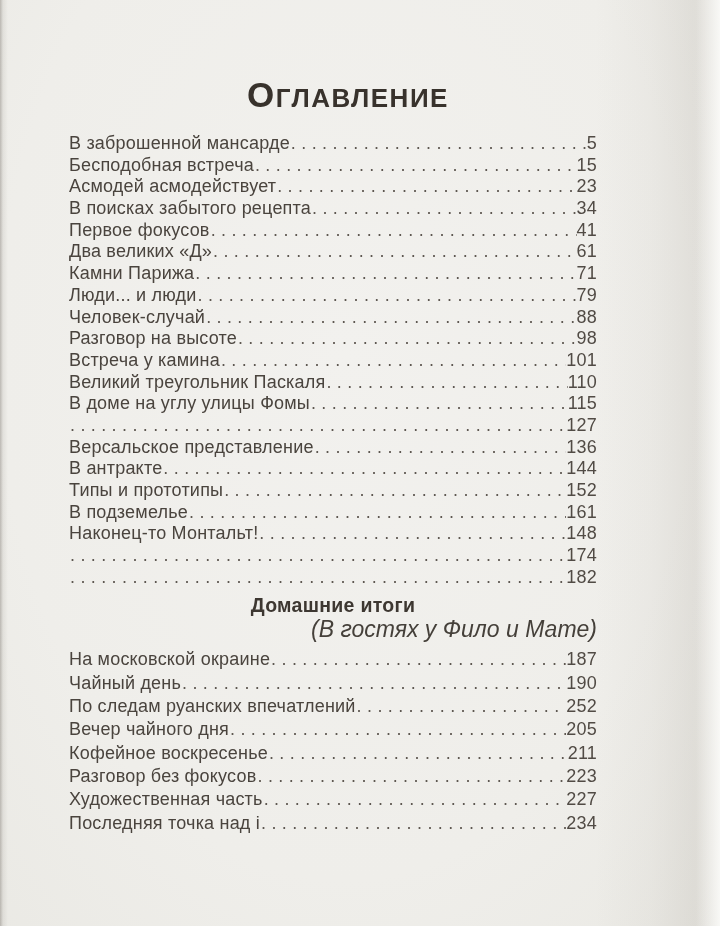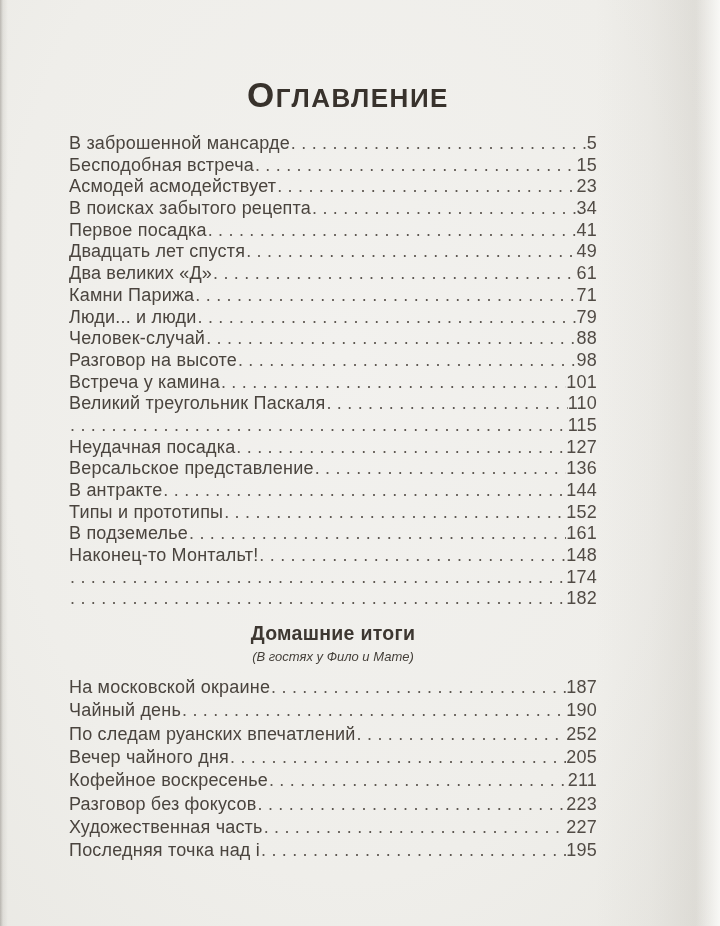"Первое посадка" span.entry-title { text: посадка -> фокусов }
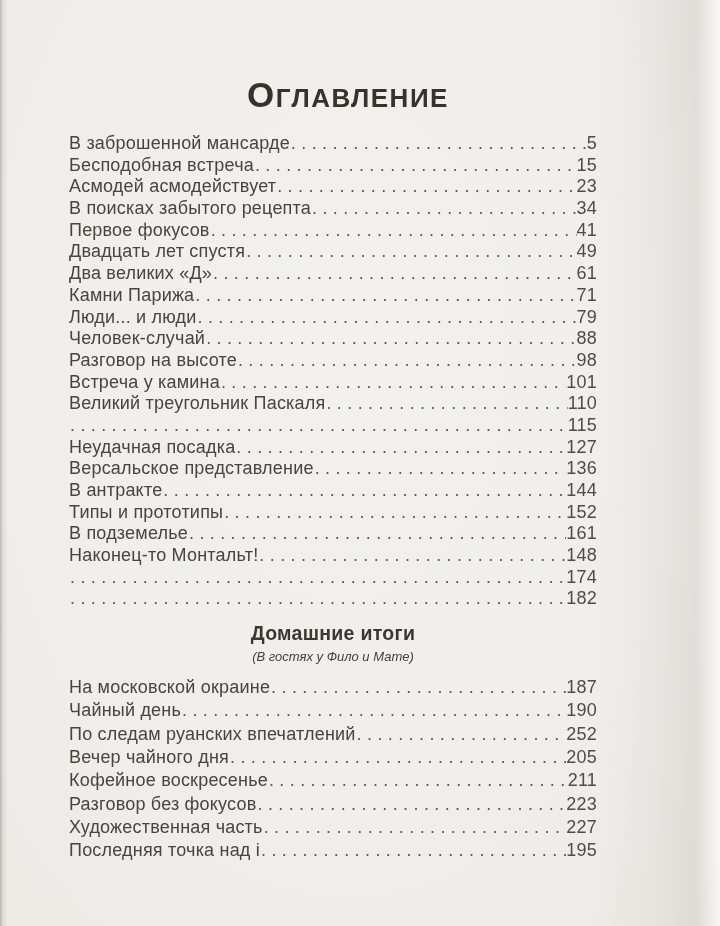"Двадцать лет спустя" div.row { html: <div> <span>Двадцать лет спустя</span> <span></span> <span>49</span> </div> -> none }
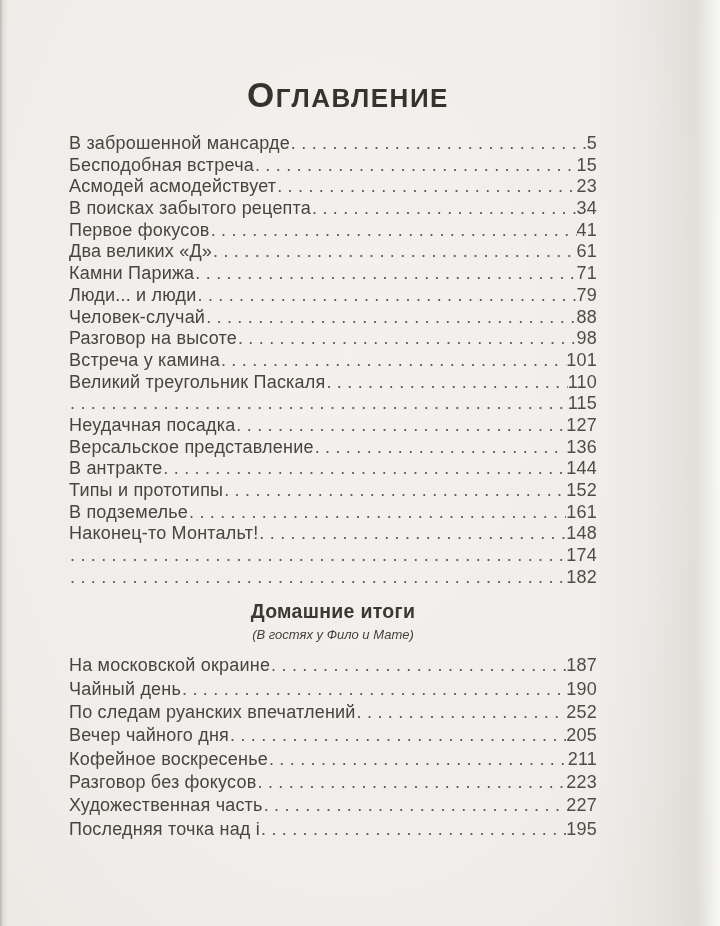"В доме на углу улицы" span.entry-title { html: none -> <span>В доме на углу улицы Фомы</span> }
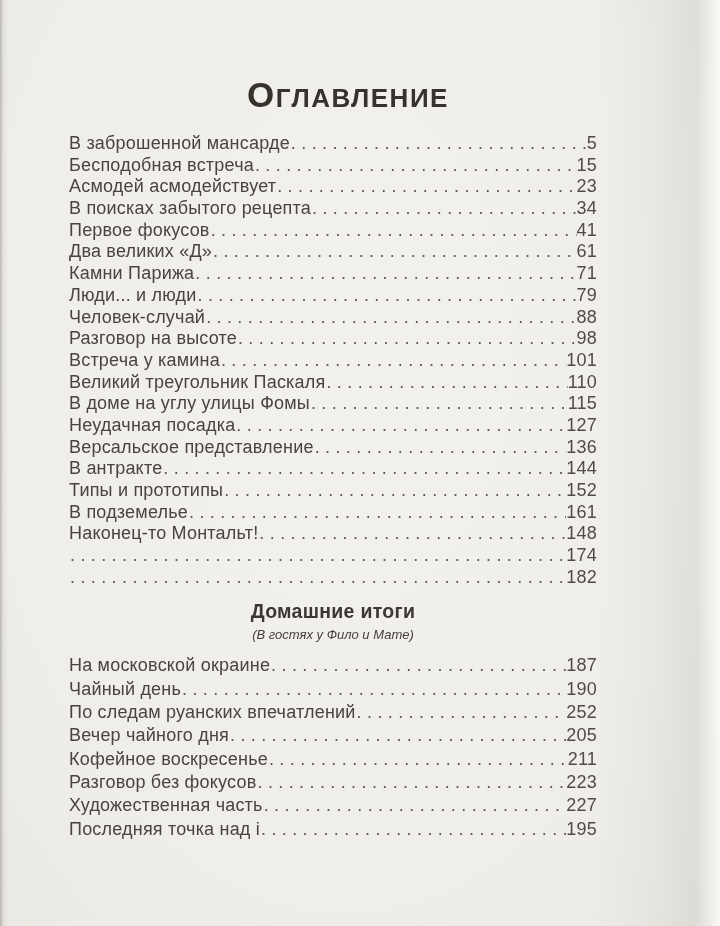"Неудачная посадка" span.entry-title { html: <span>Неудачная посадка</span> -> none }
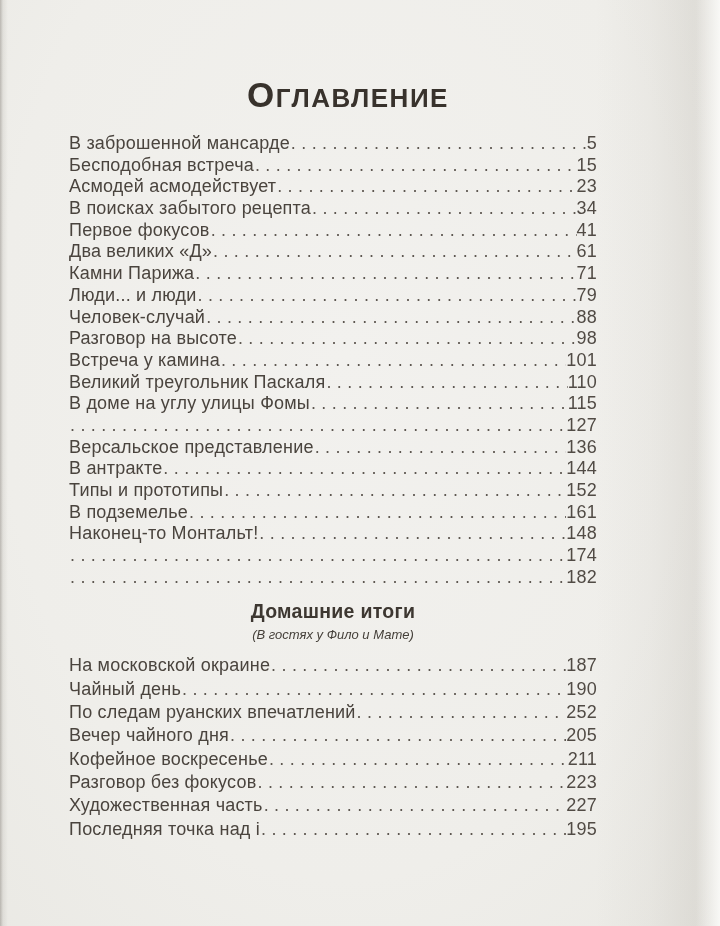"Домашние итоги" .section-head { margin-top: 11px -> 5px }
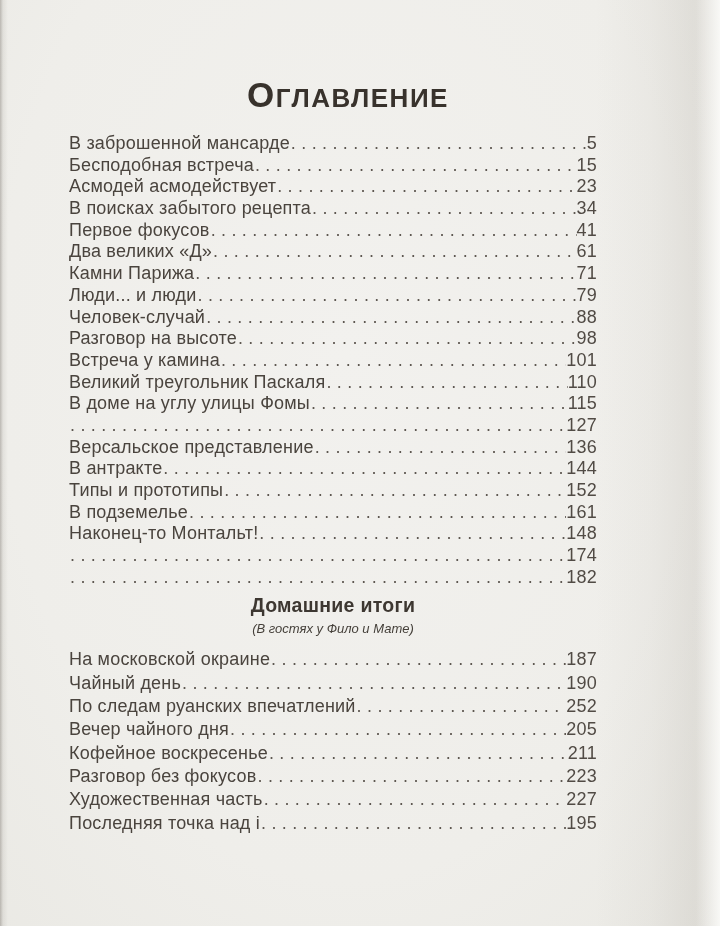"(В гостях у Фило и" .section-sub { font-size: 13px -> 23px; text-align: center -> right }
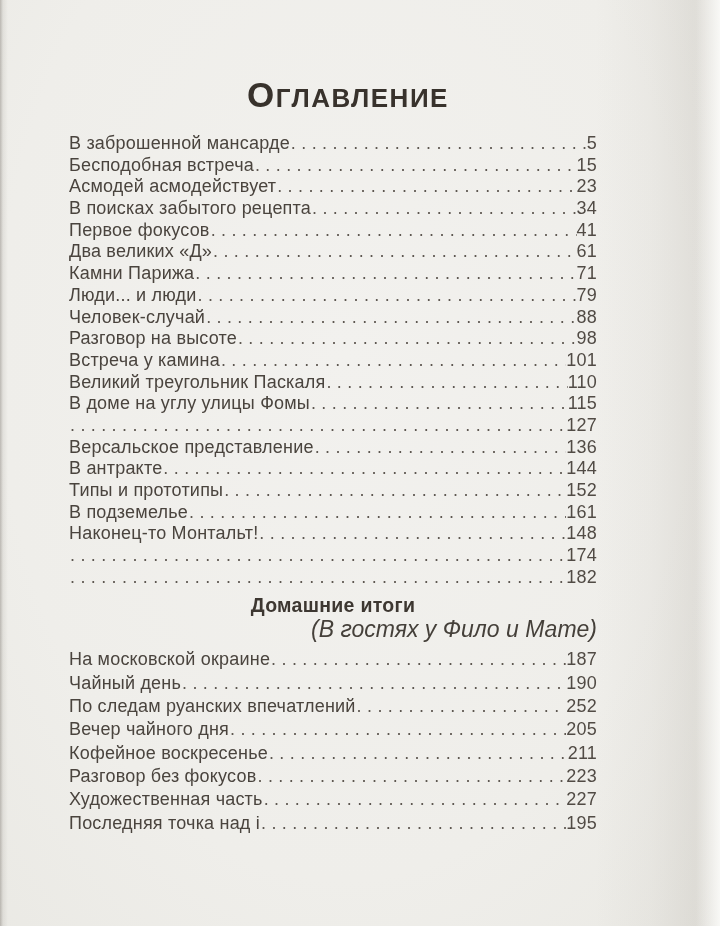"195" span.entry-page { text: 195 -> 234 }
